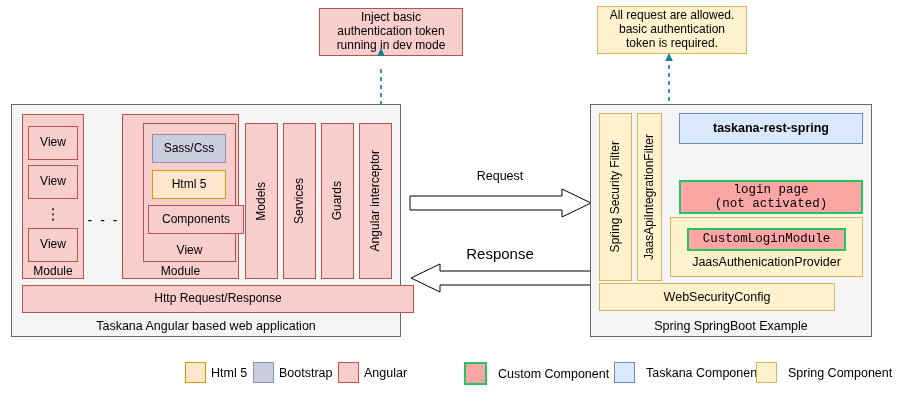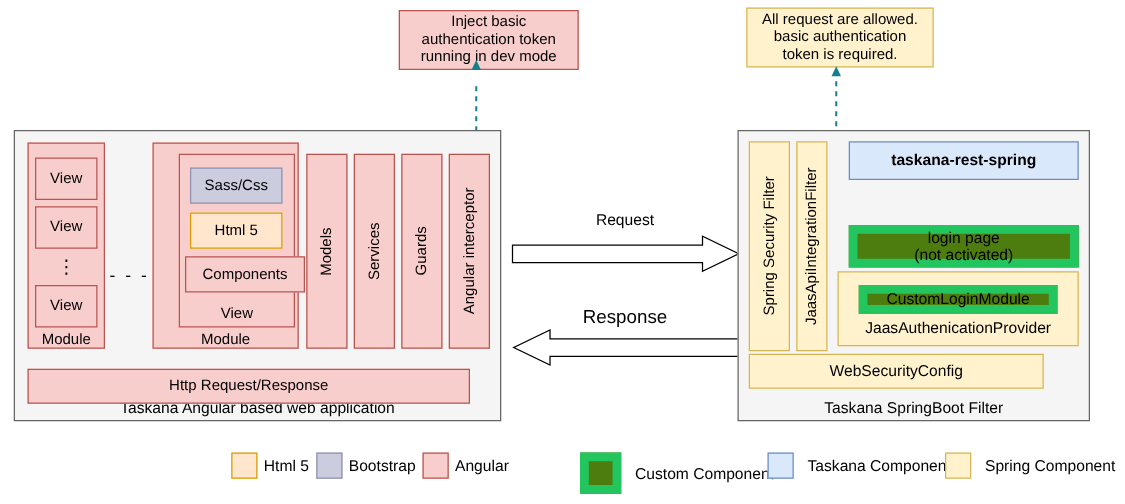"login page" .custom-box { background: #4d7c0f -> #fca5a5; border: 7px solid #22c55e -> 2px solid #22c55e; font-family: none -> Liberation Mono, monospace }
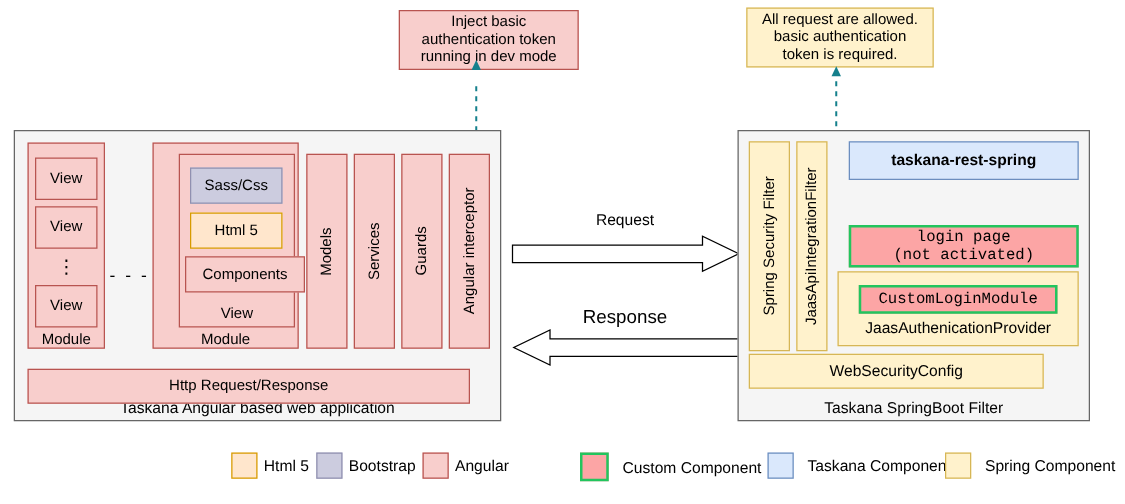"Http Request/Response" div.abs { top: 295px -> 285px; width: 354px -> 392px }
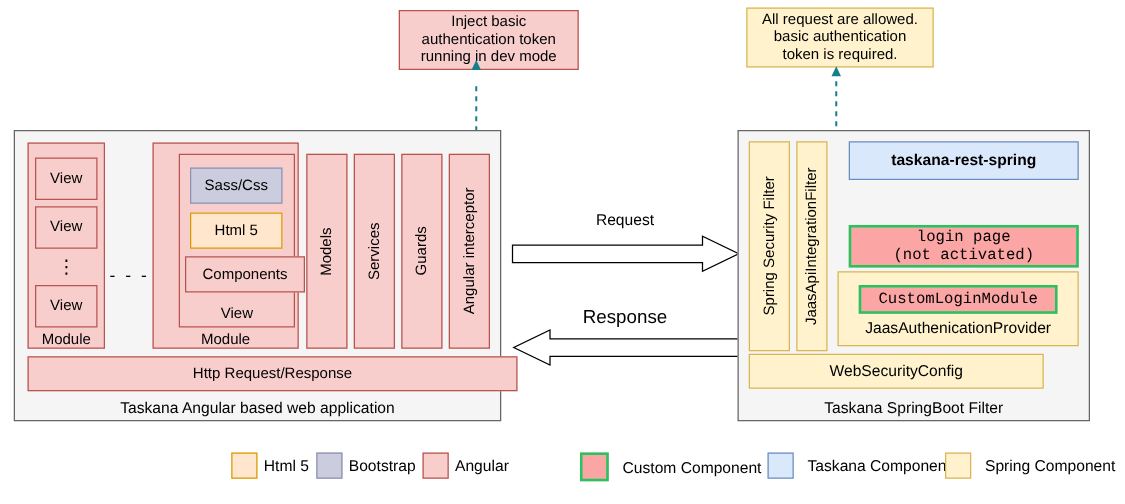"Taskana SpringBoot Filter" div.abs { text: Taskana SpringBoot Filter -> Spring SpringBoot Example }
